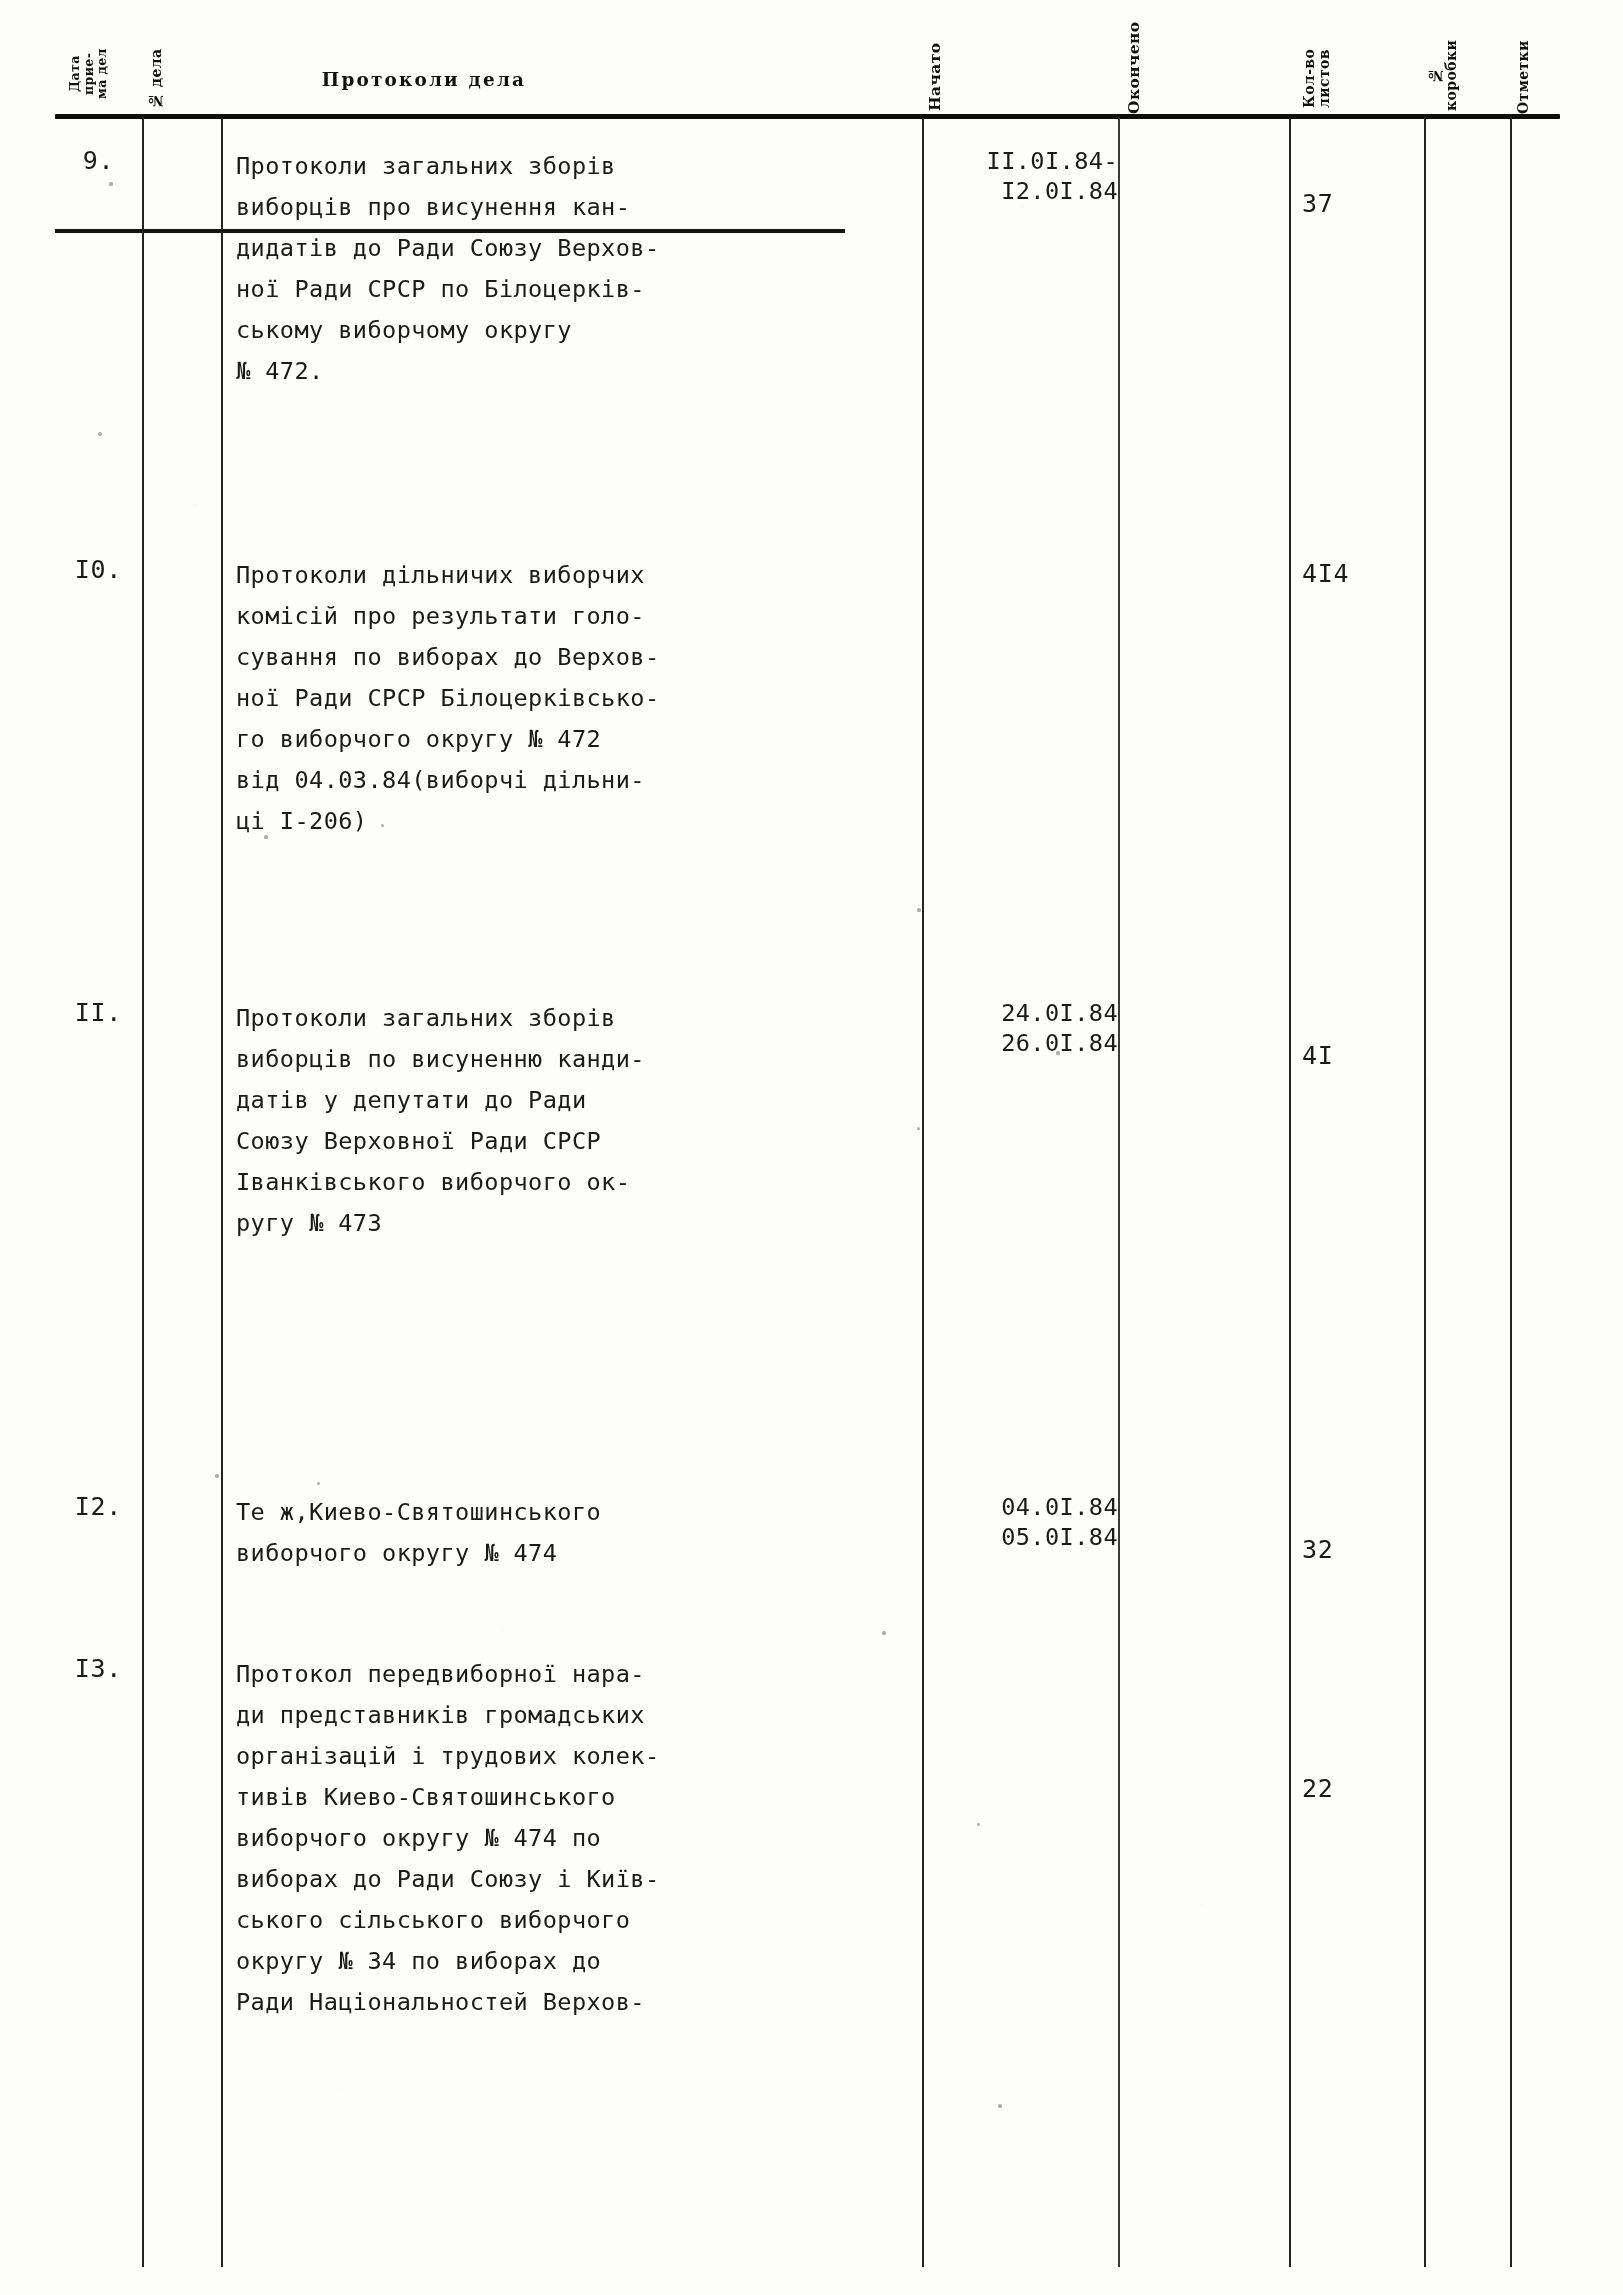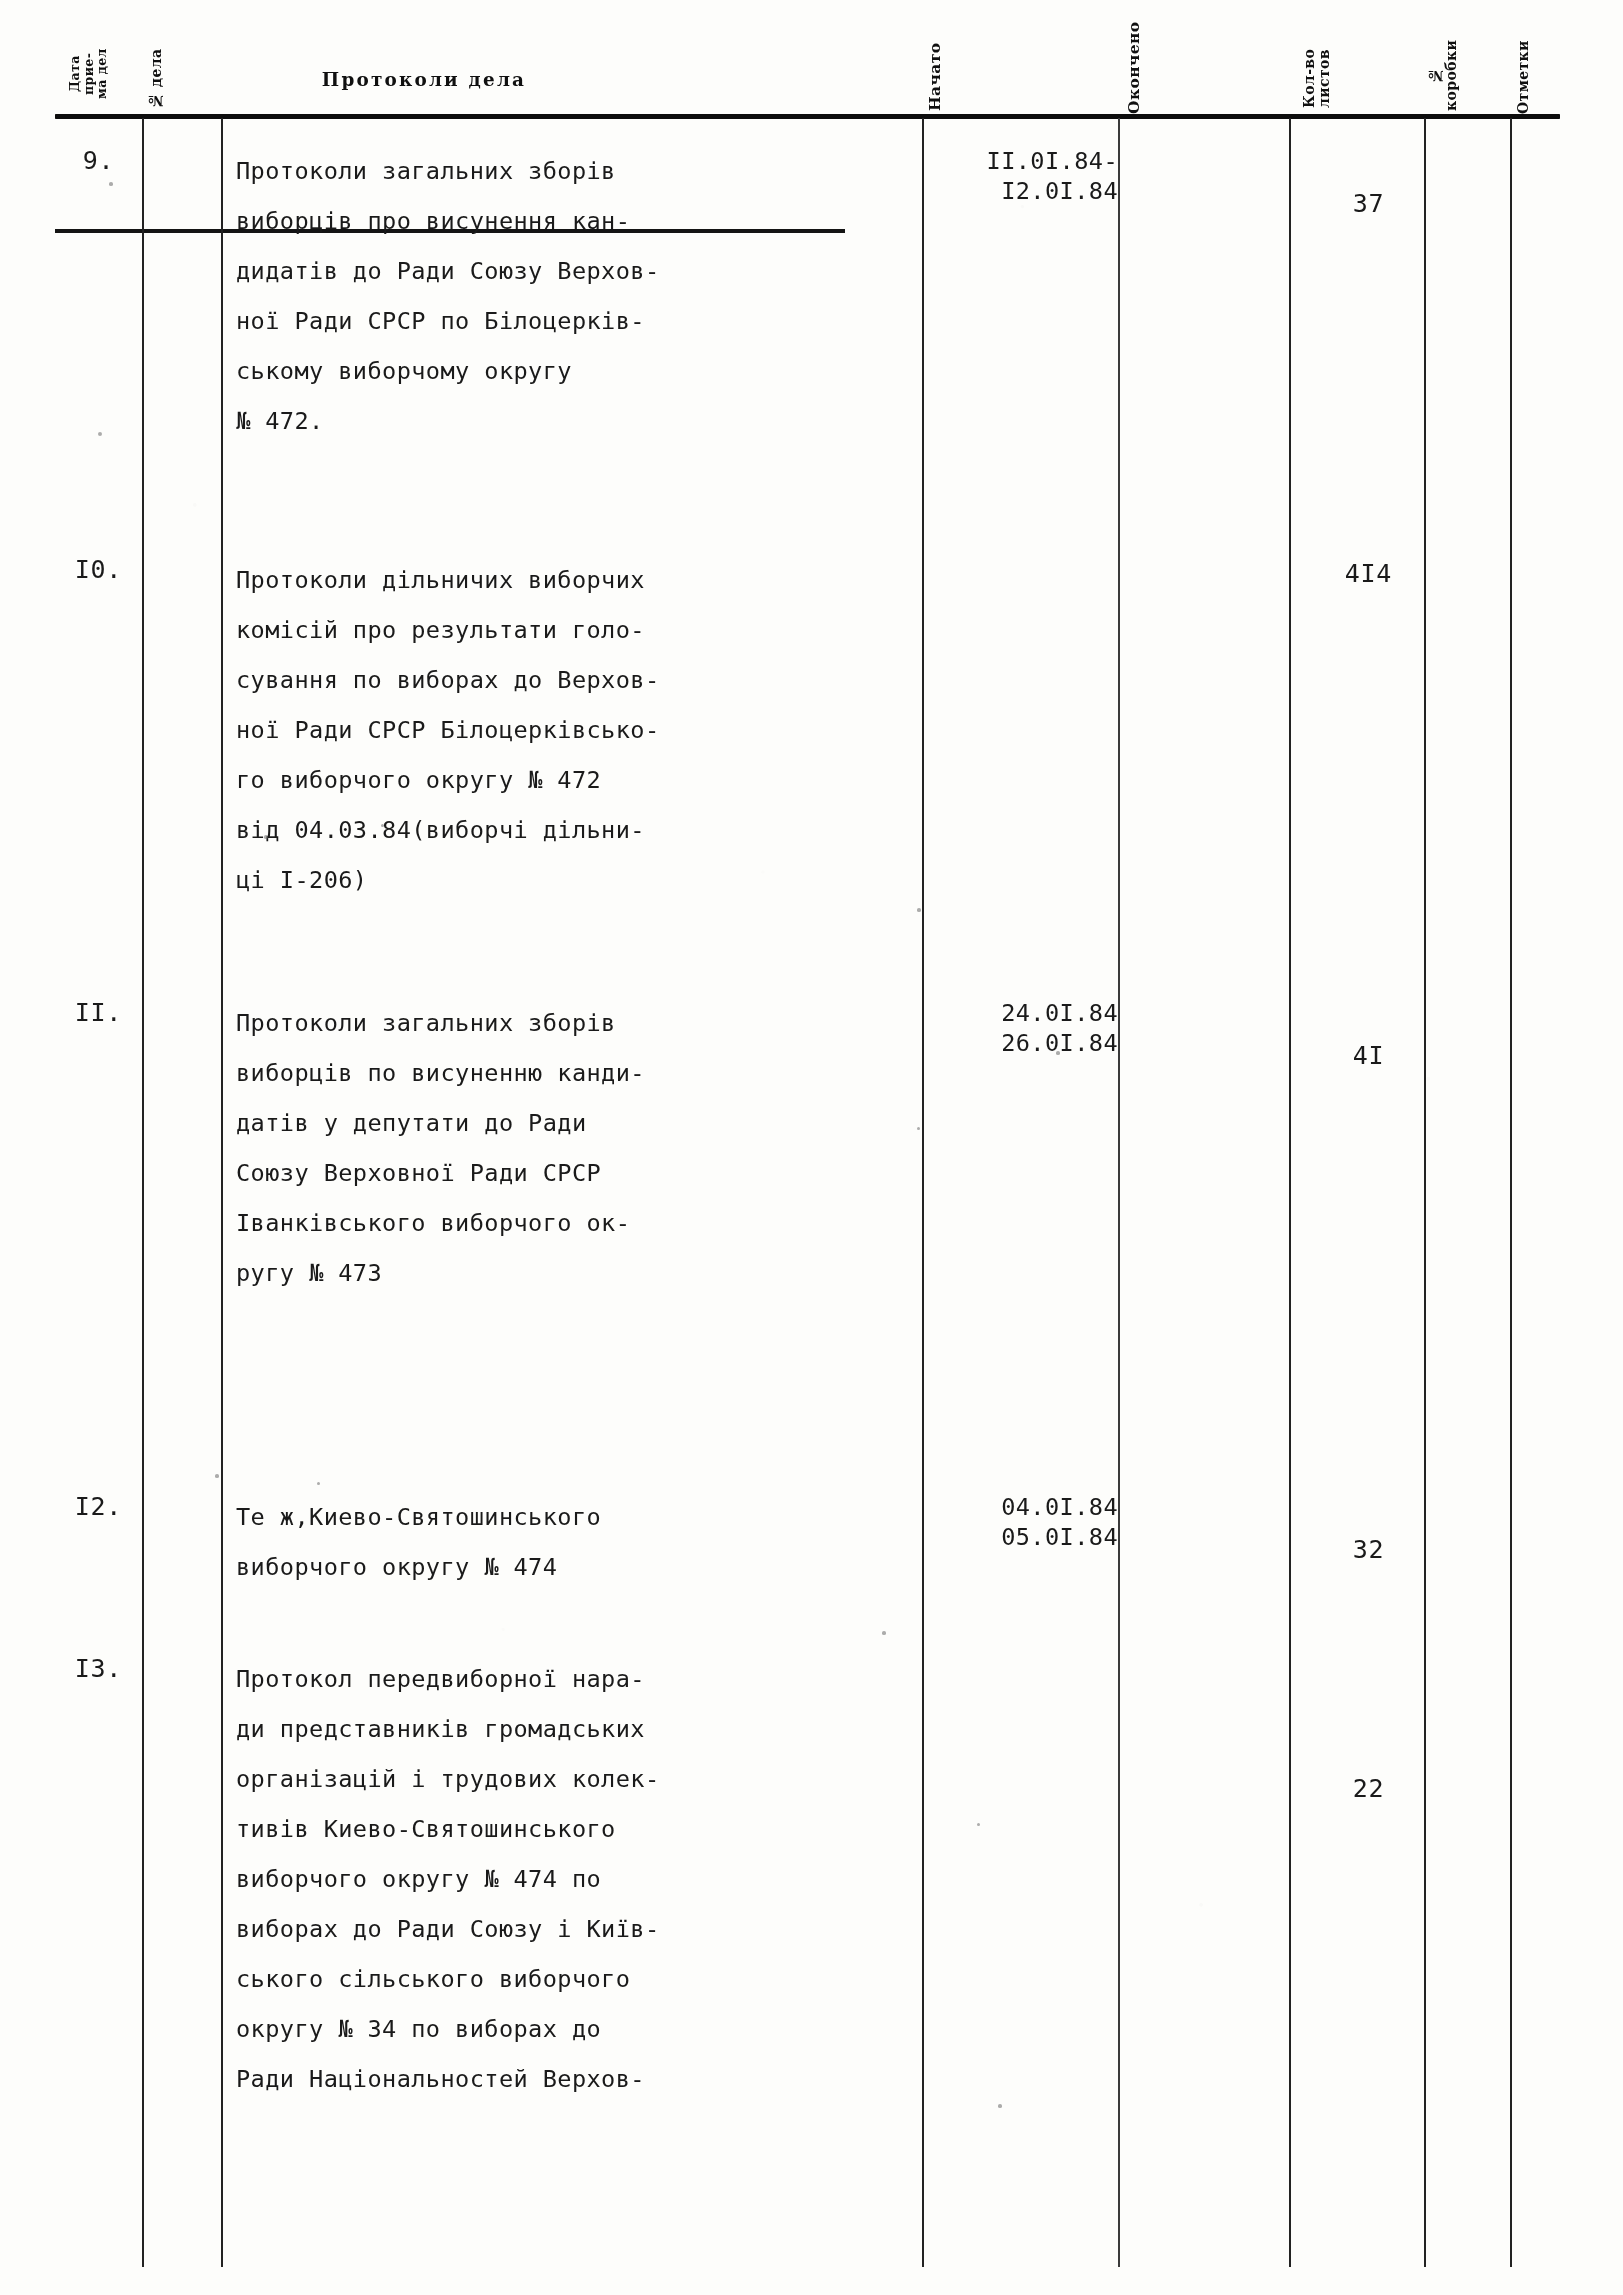"Протоколи загальних зборів" .cell-title { line-height: 50px -> 41px }
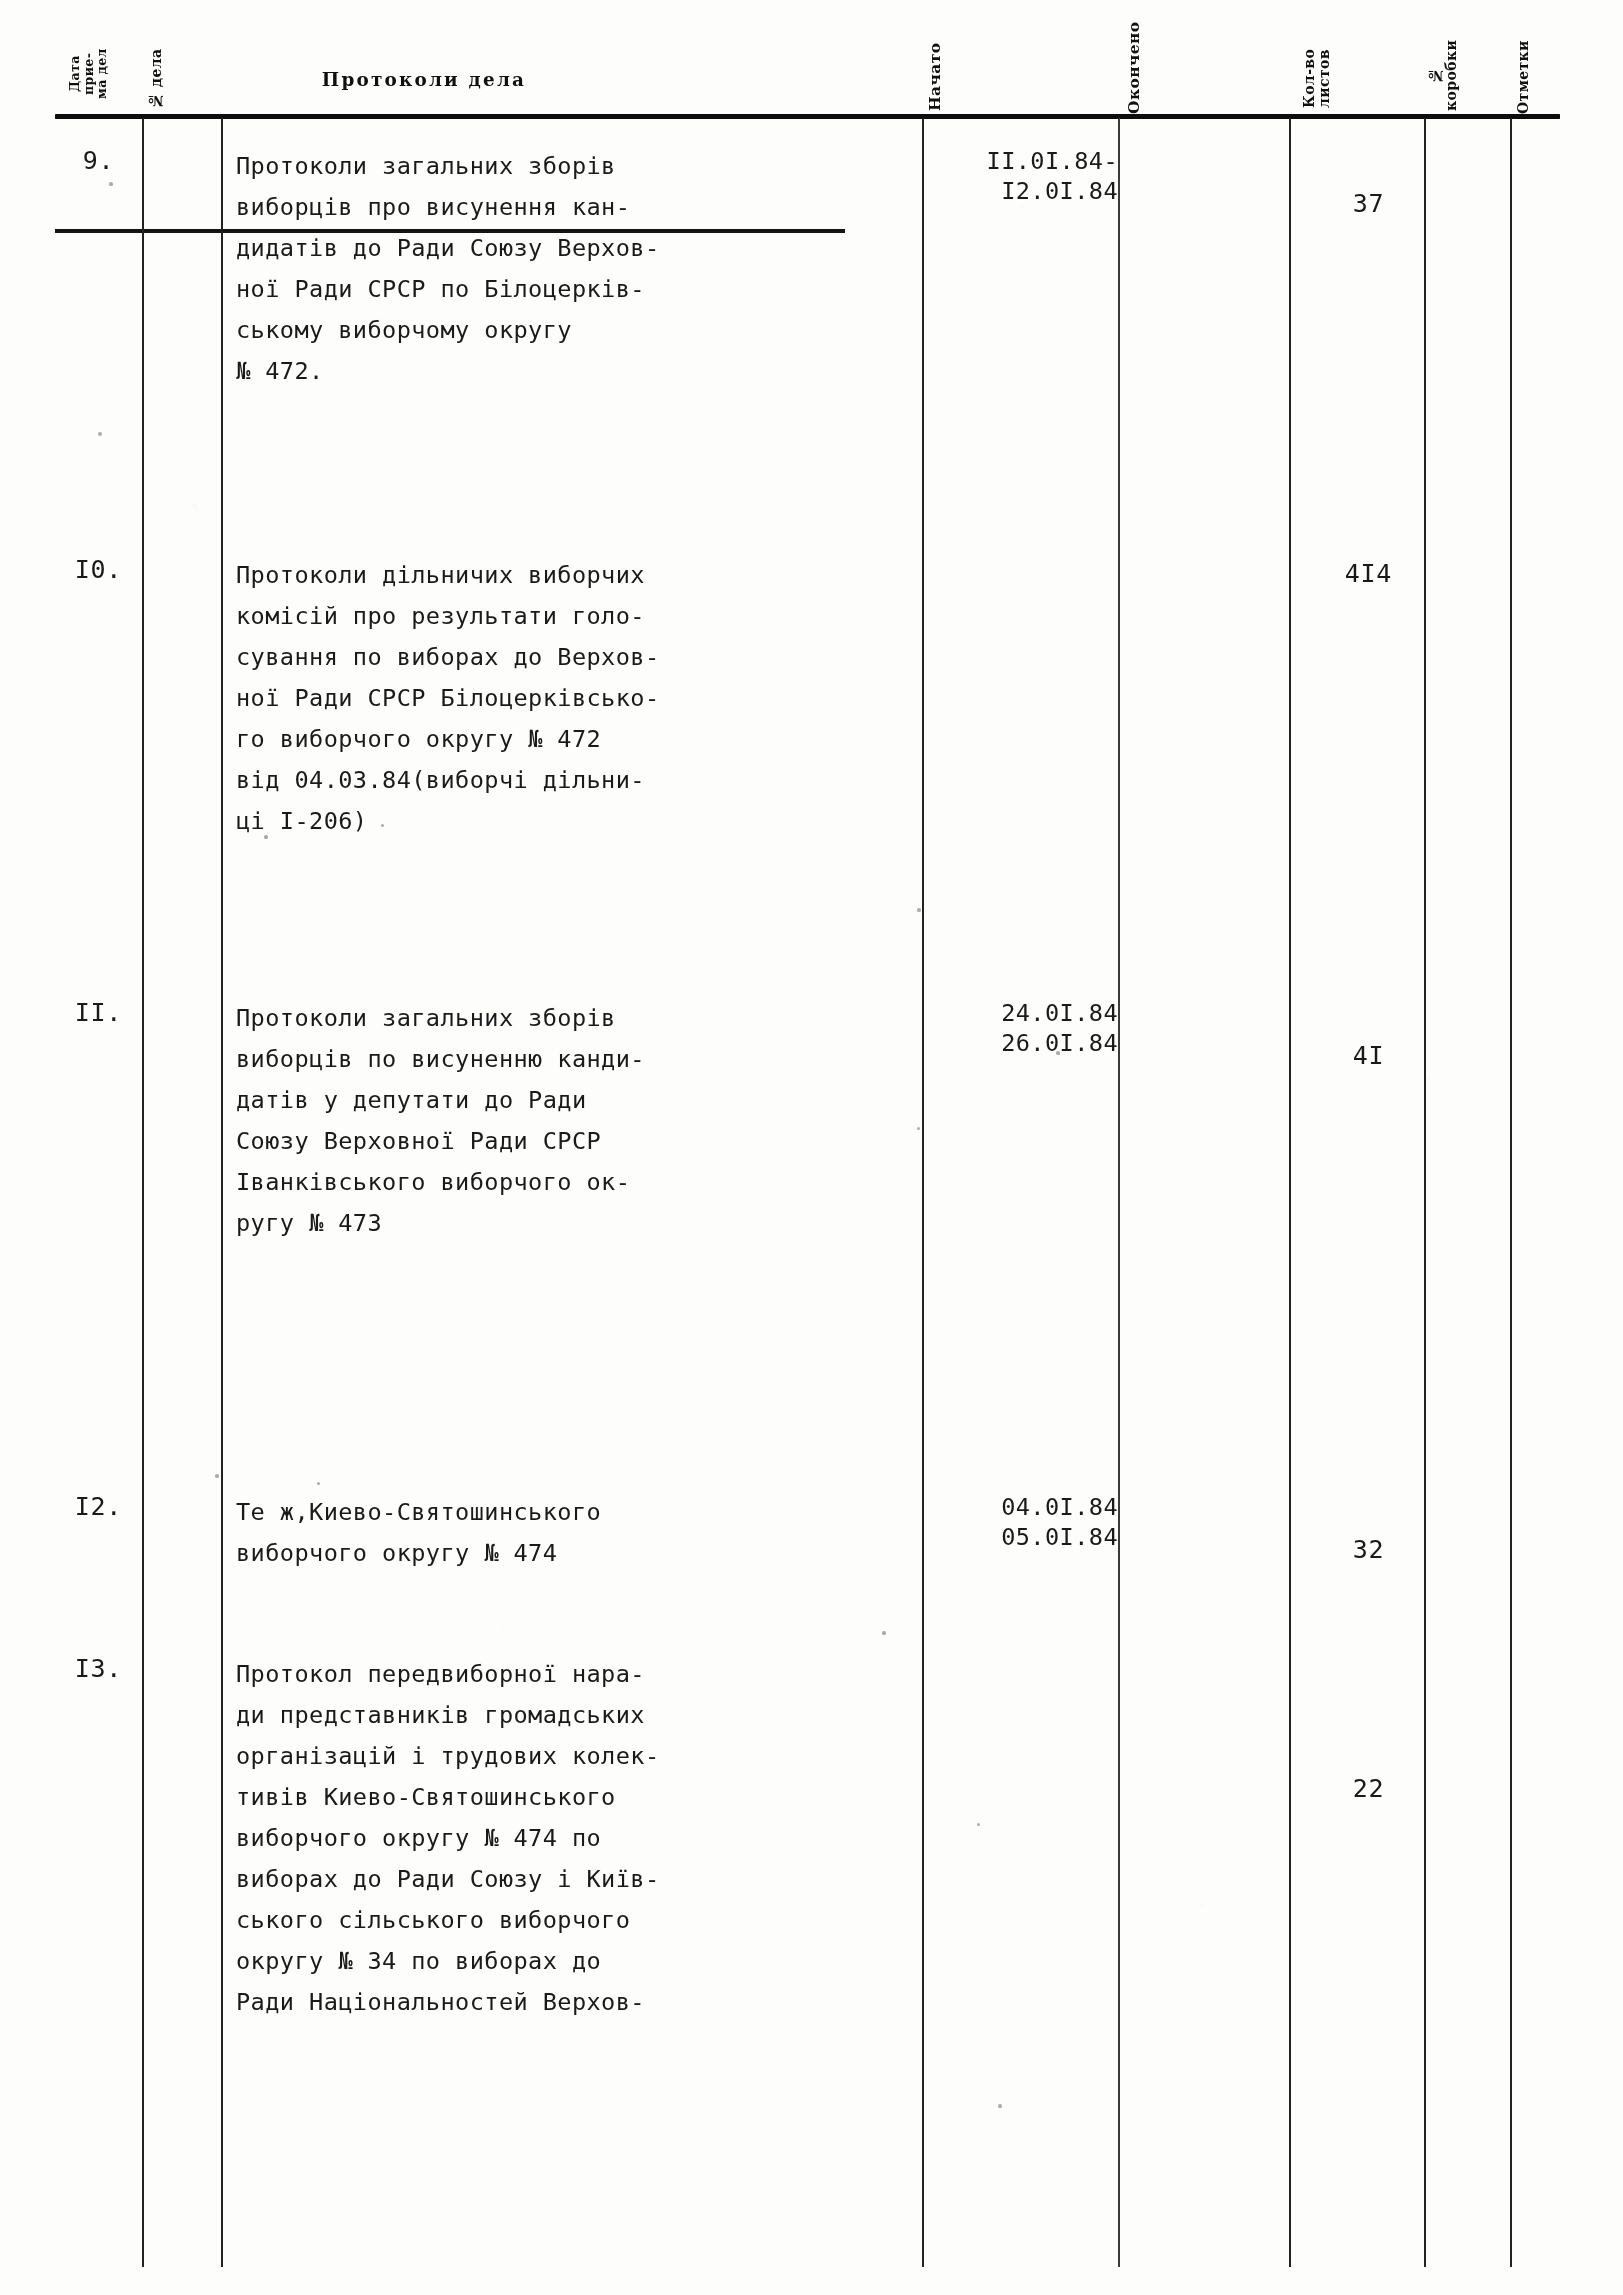"37" .cell-sheets { text-align: center -> none }
